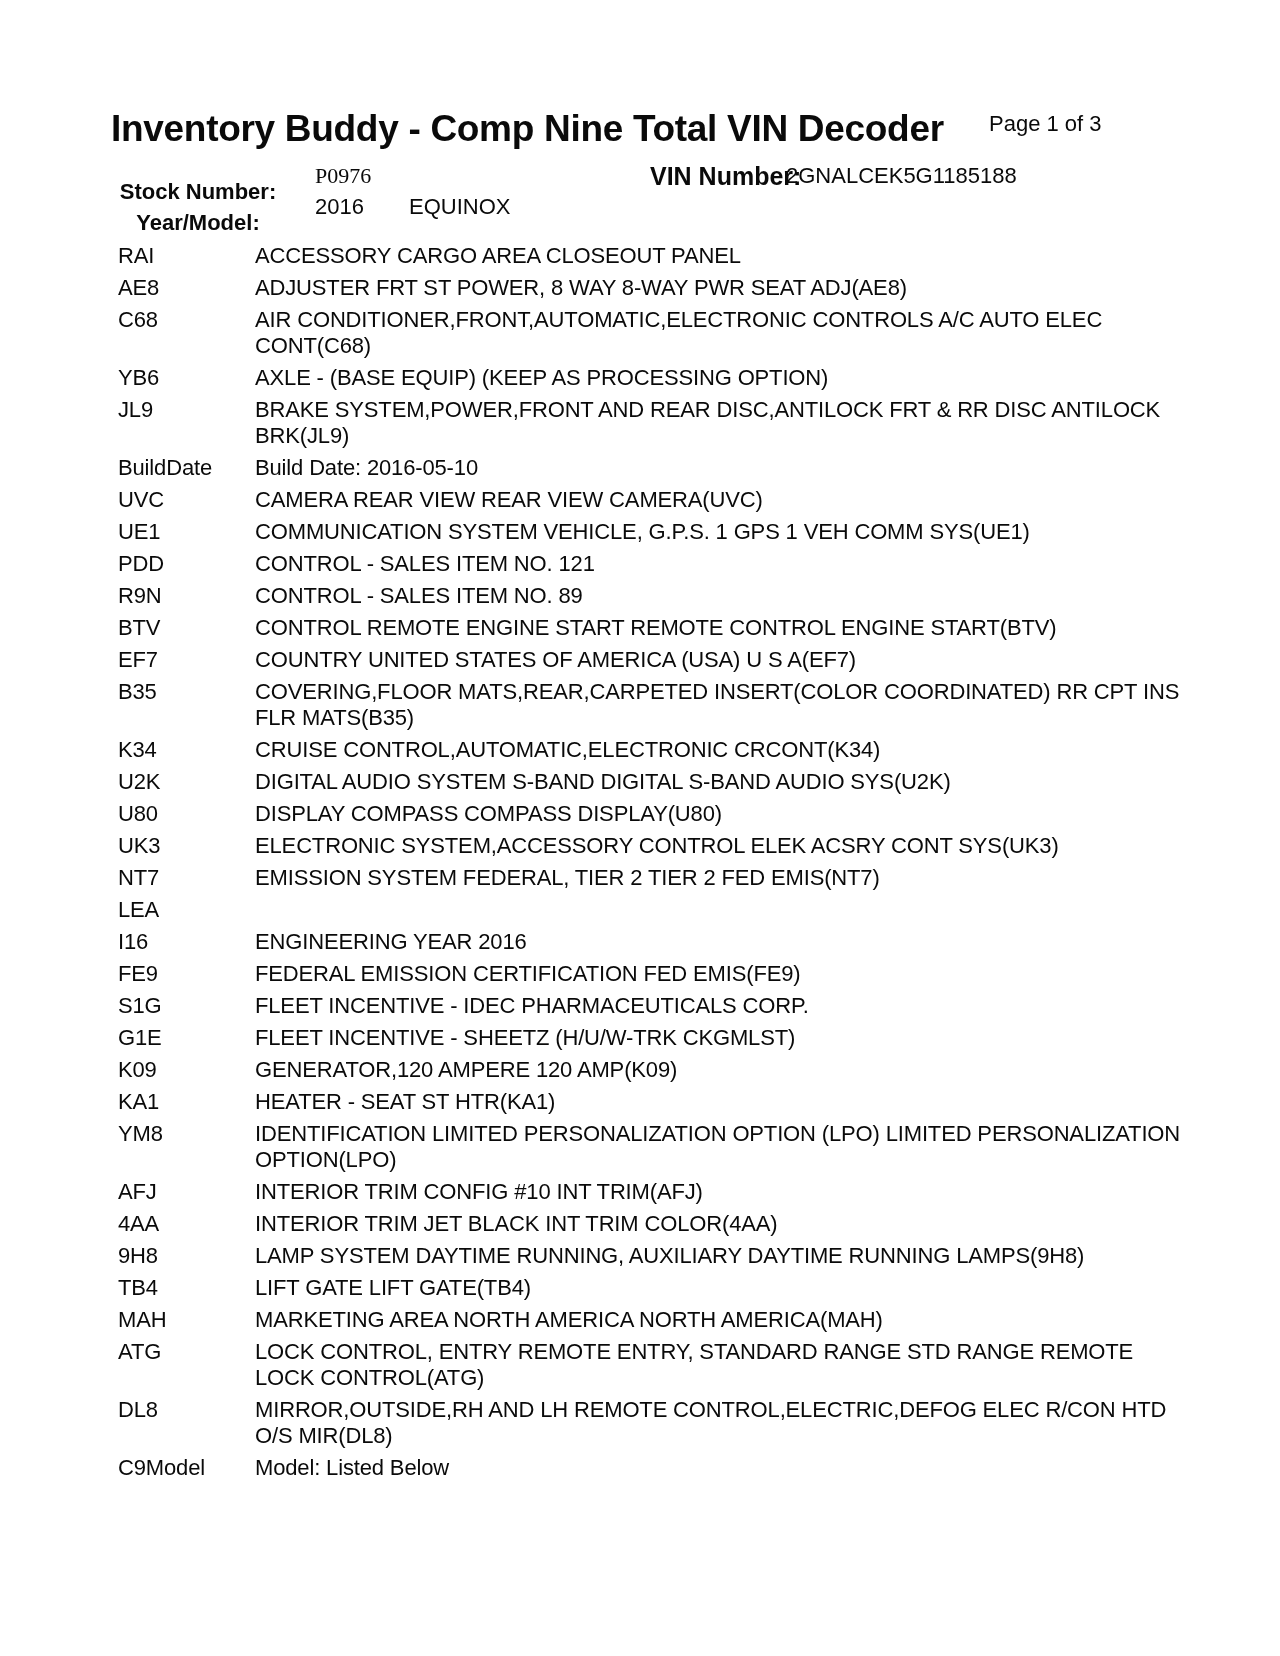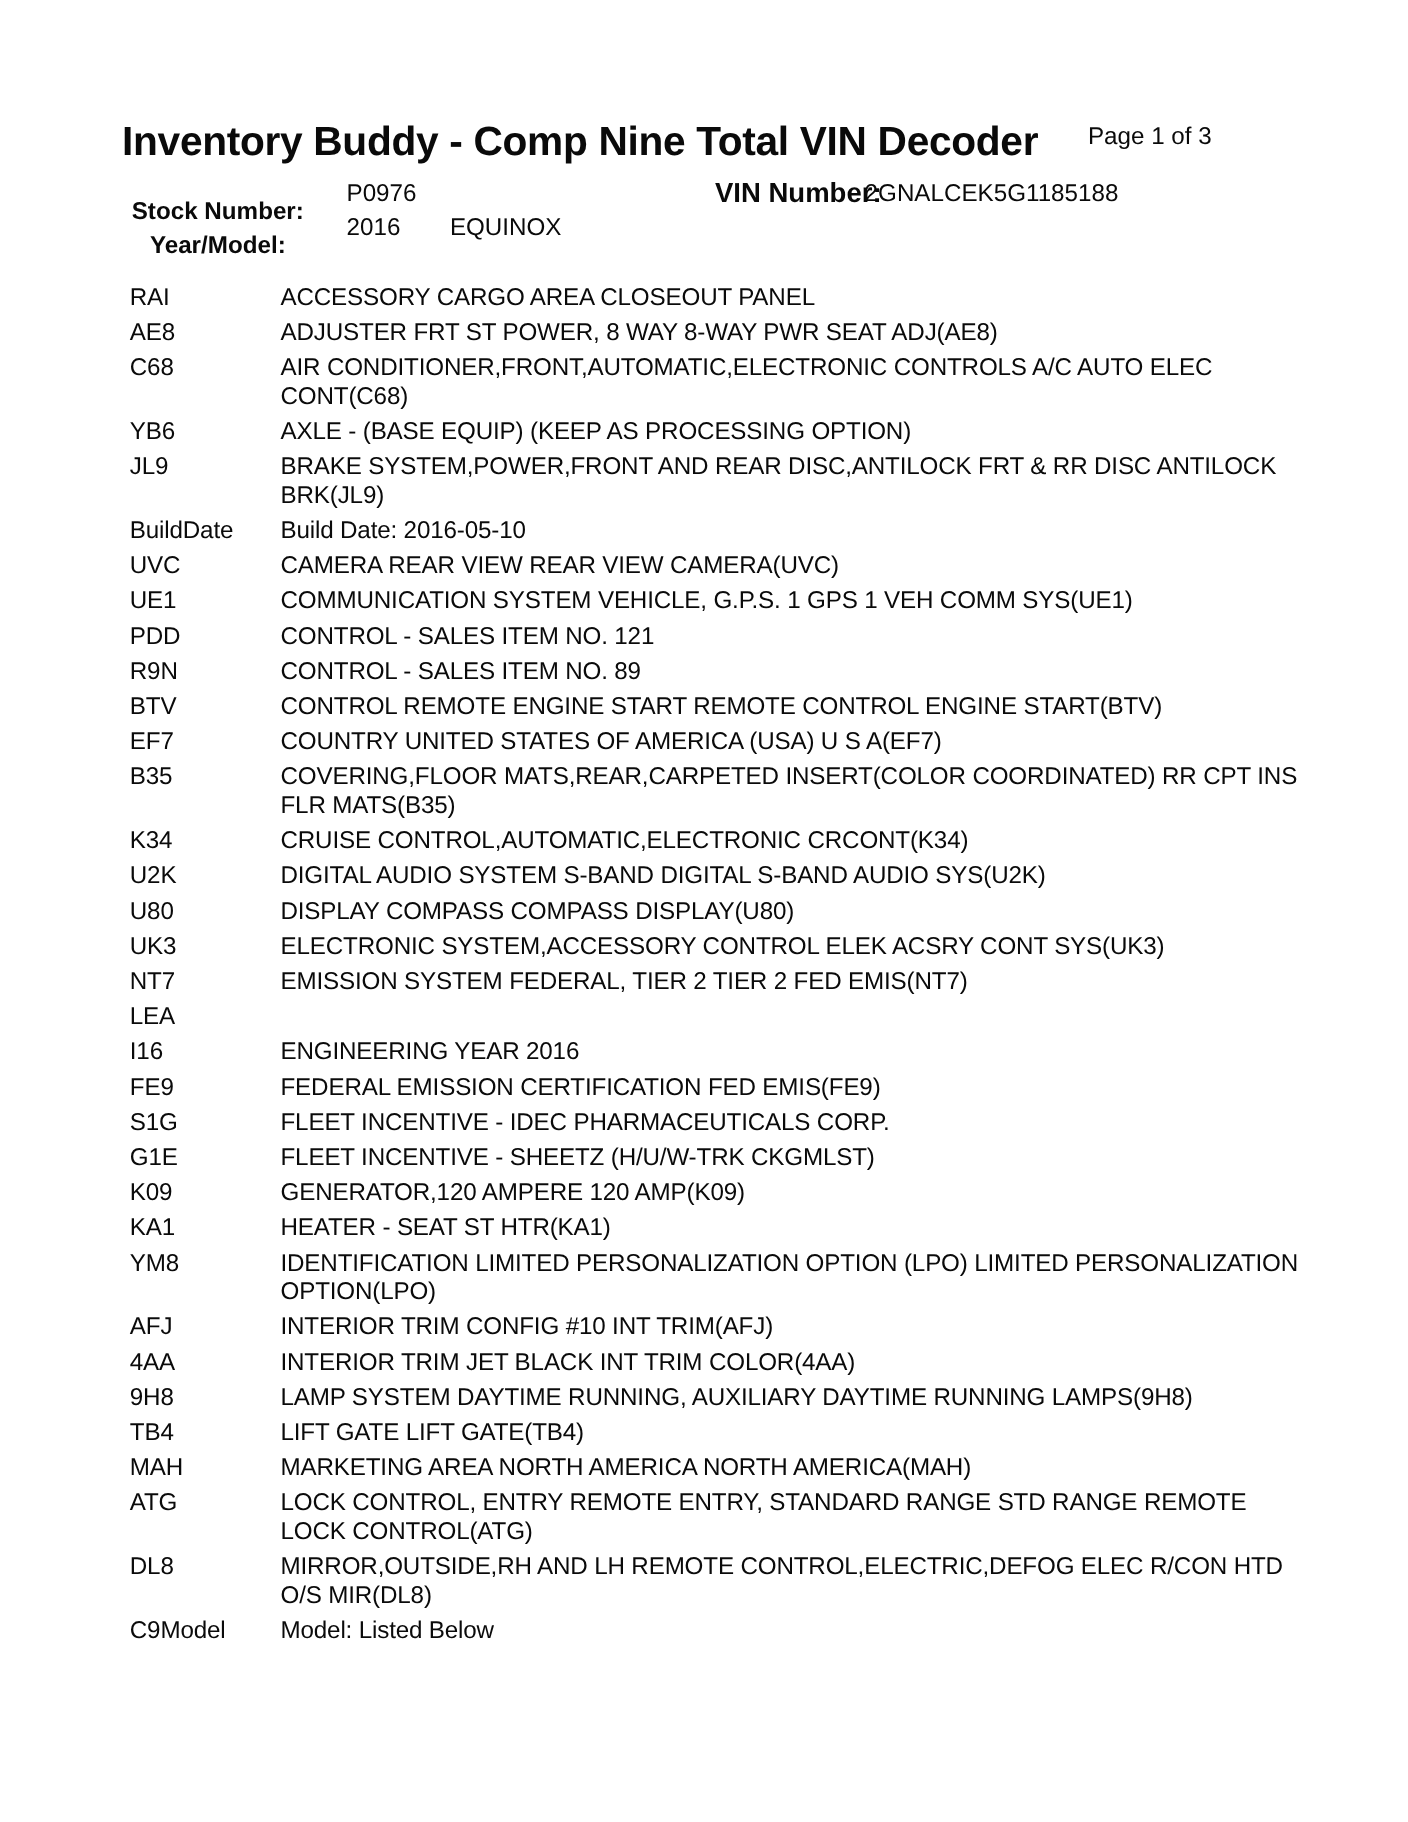"P0976" div.meta-value { font-family: none -> Liberation Serif, serif }
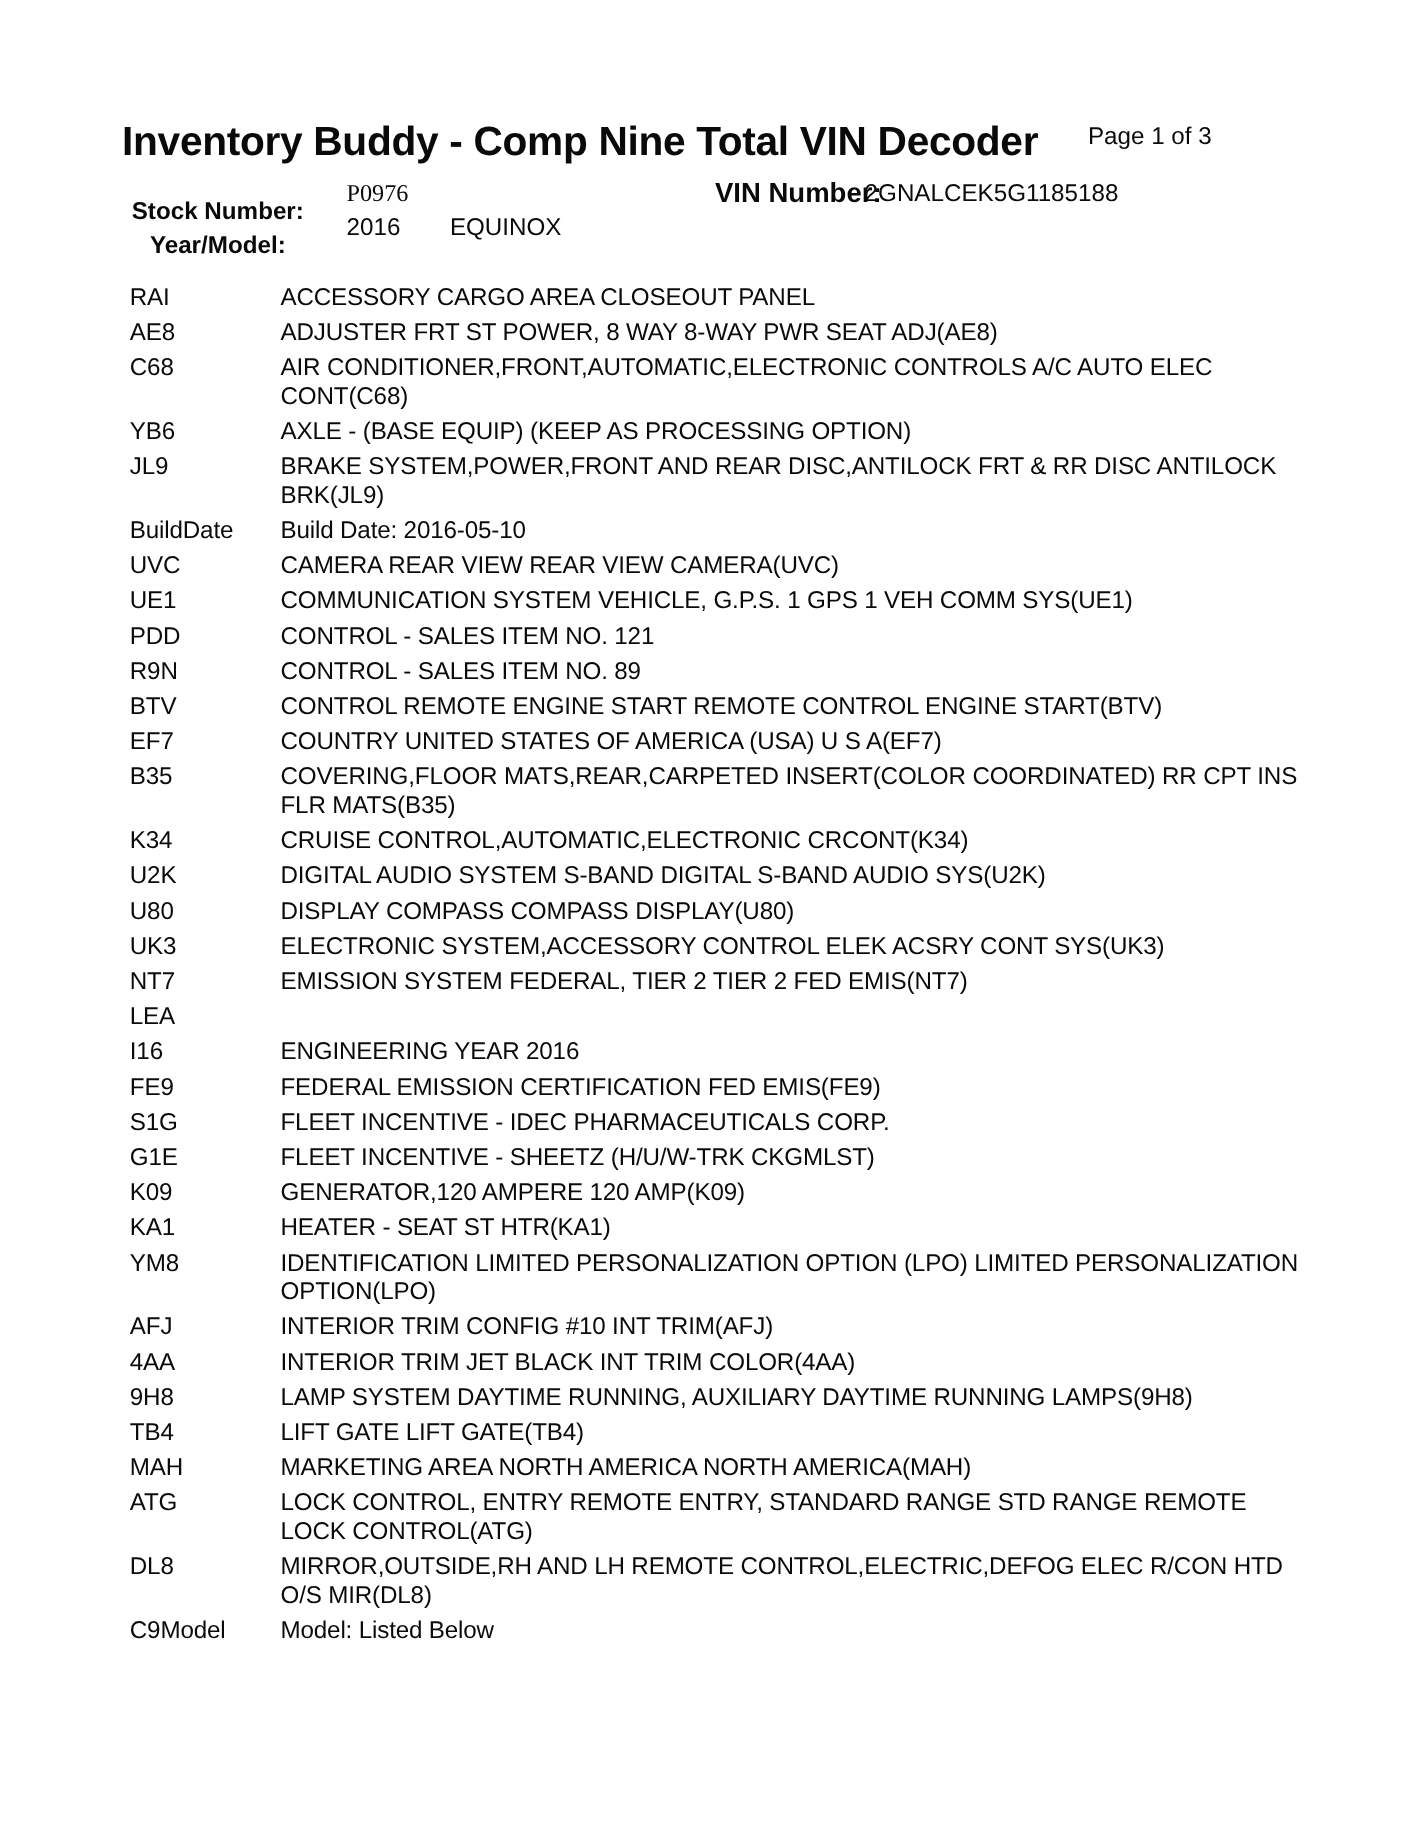"RAI" .options-list { top: 257px -> 243px }
